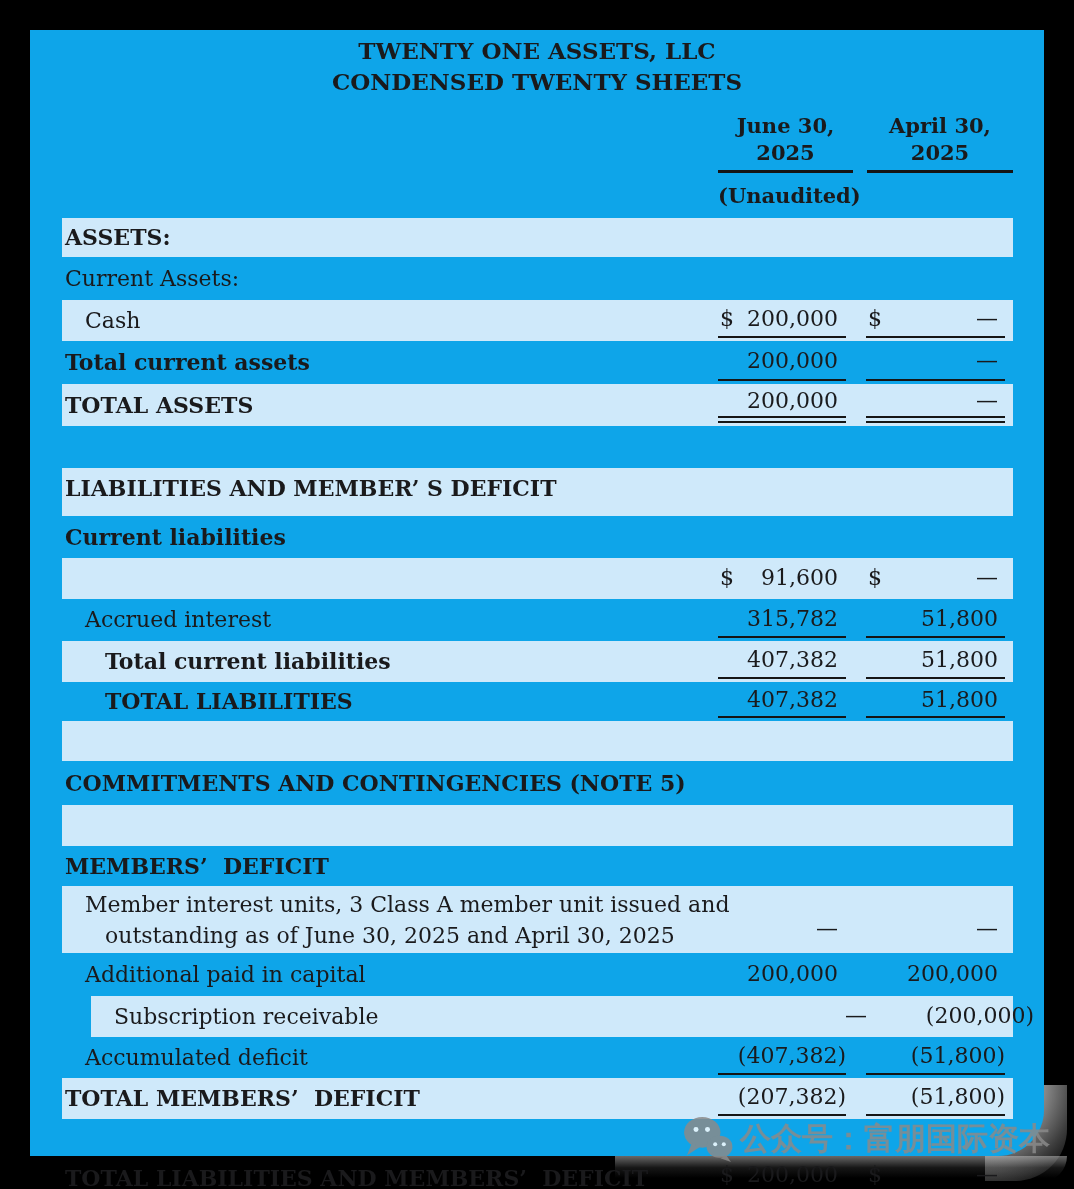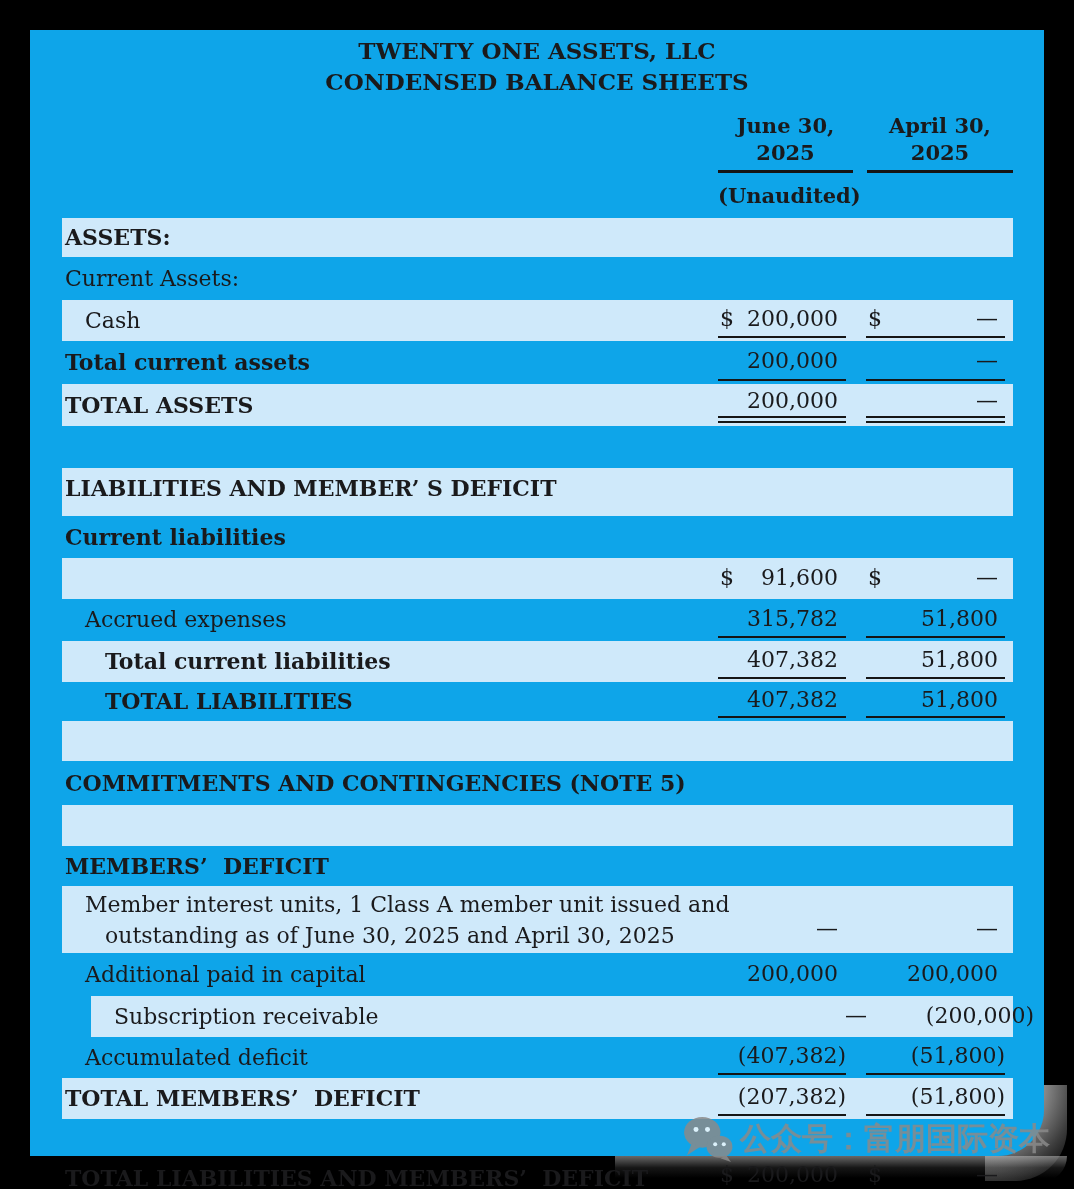"CONDENSED BALANCE SHEETS" div.title { text: BALANCE -> TWENTY }
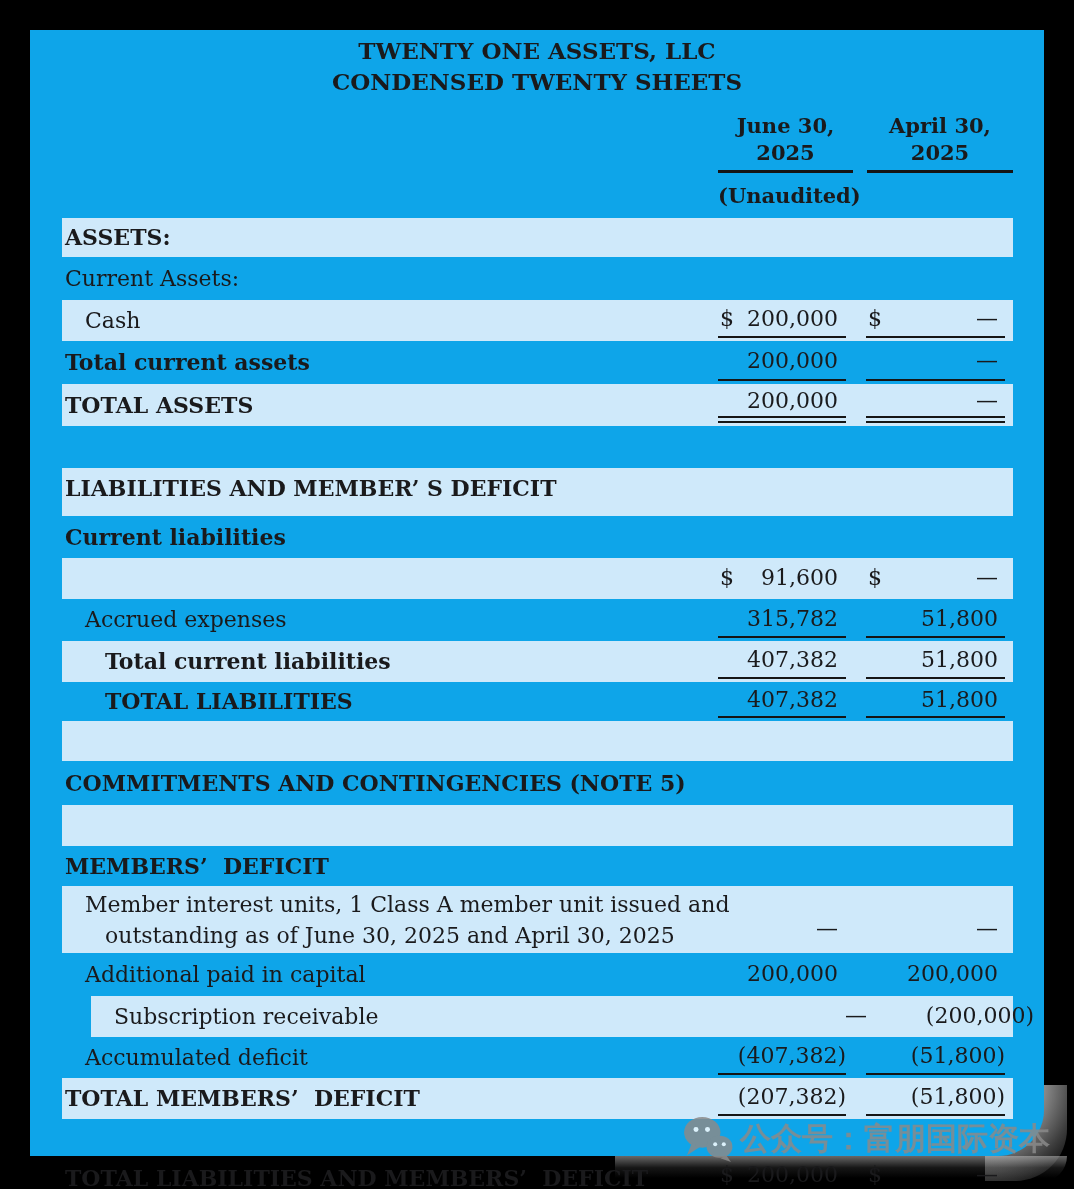"Accrued expenses" div.label { text: expenses -> interest }
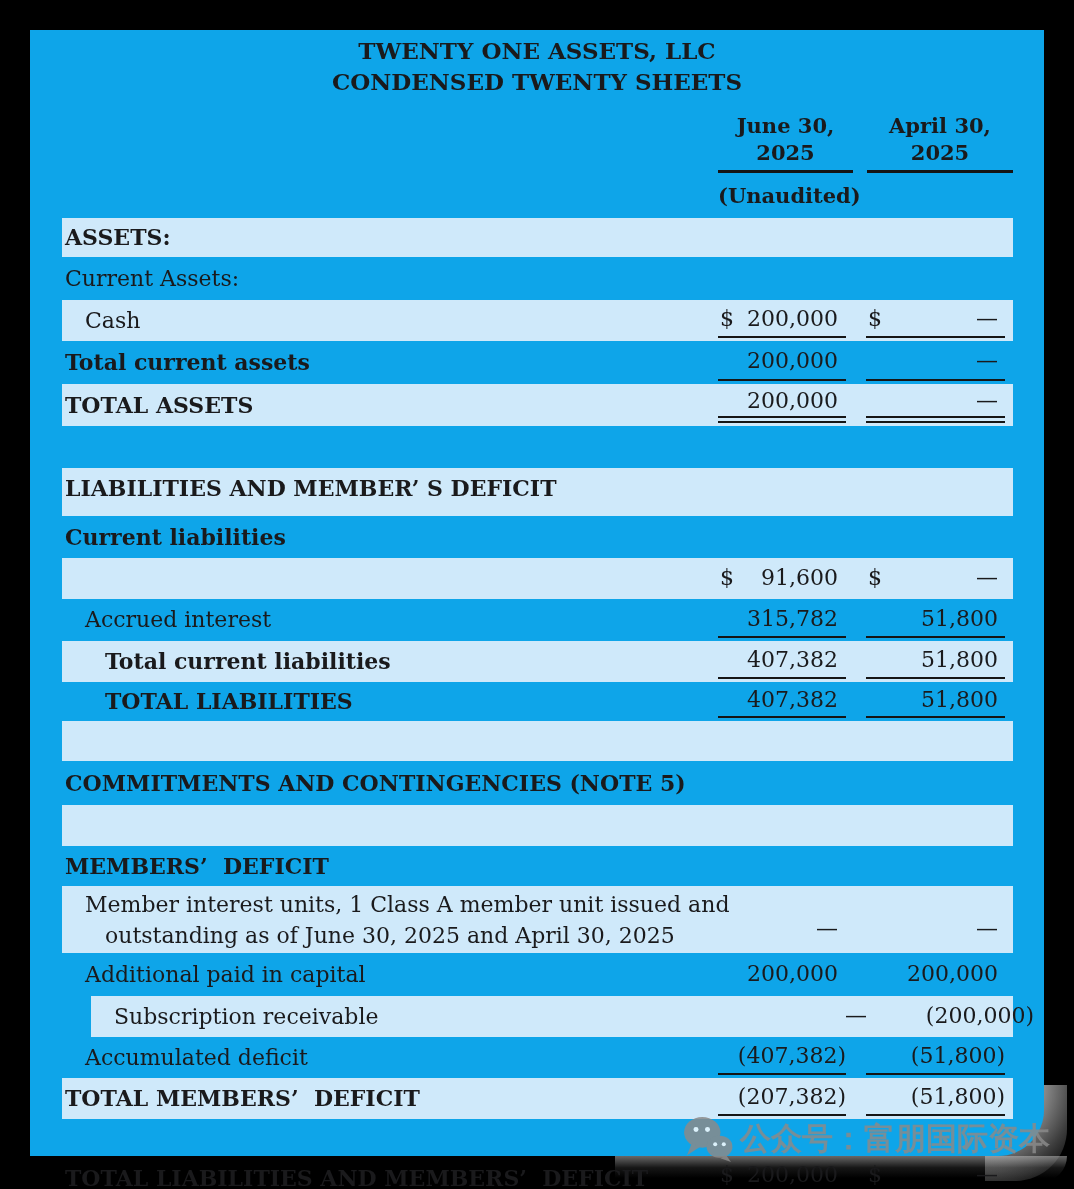"Member interest units, 1 Class" div { text: 1 -> 3 }
